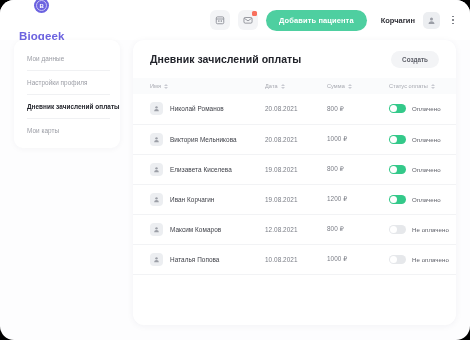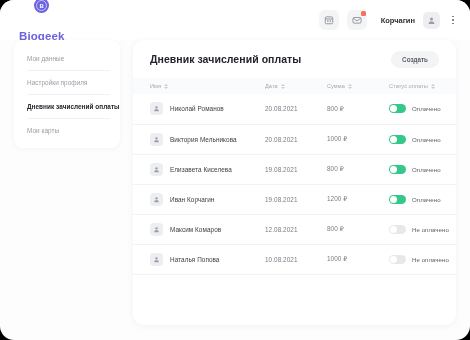"Добавить пациента" button.cta { html: none -> <button>Добавить пациента</button> }
